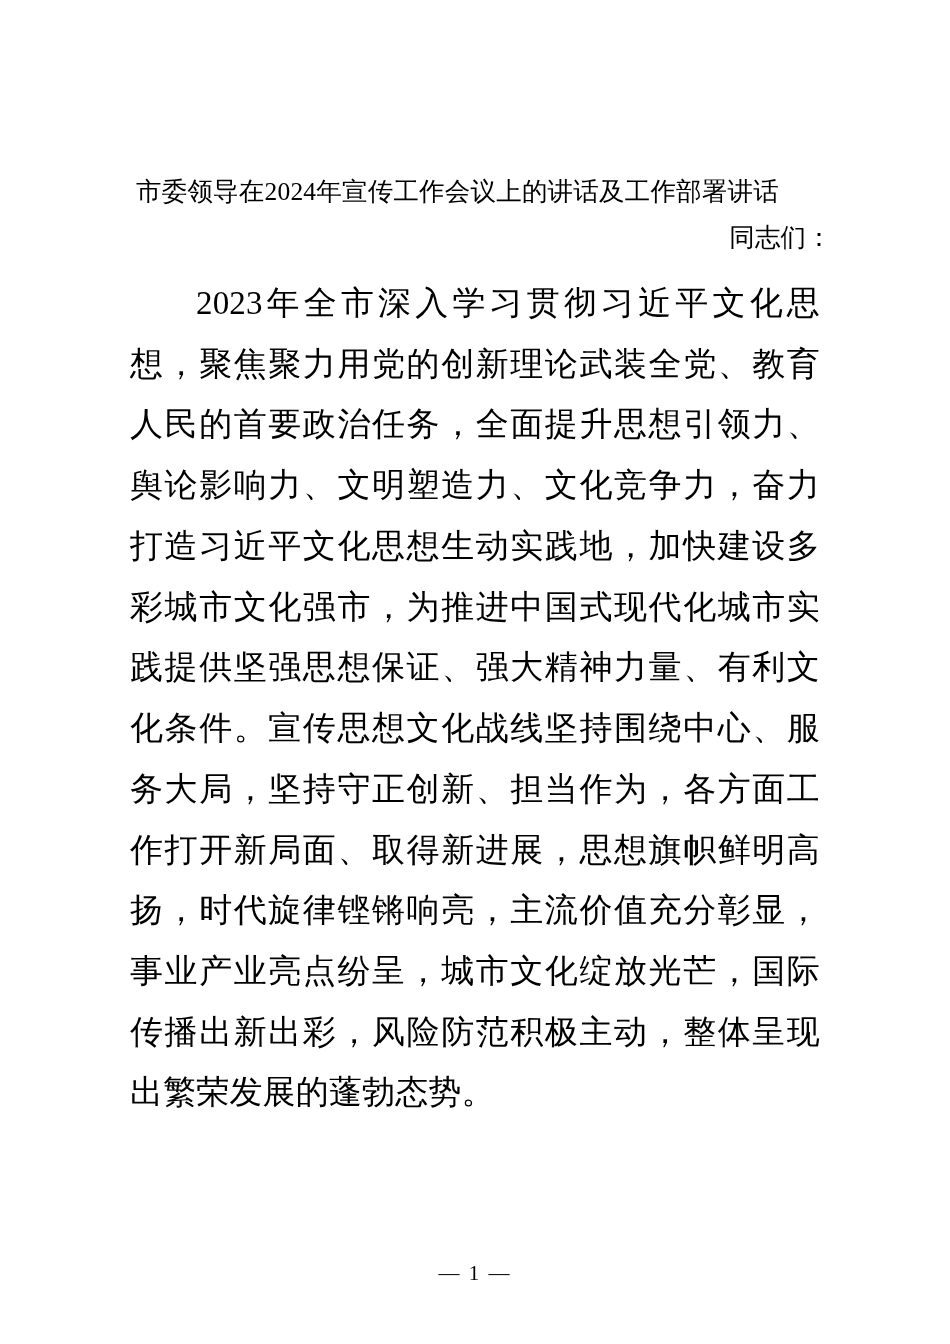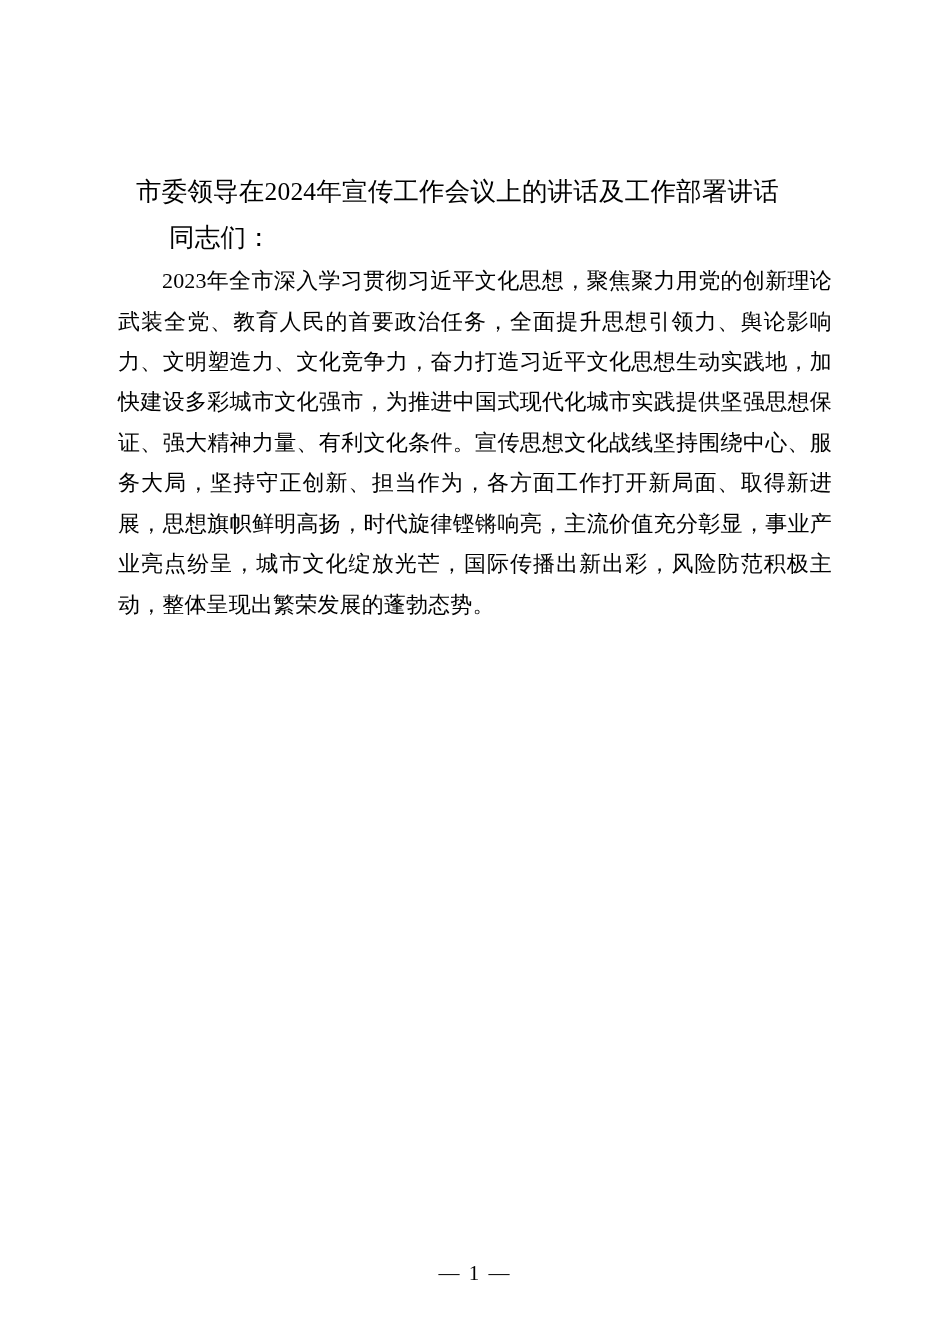"同志们：" .salutation { text-align: none -> right }
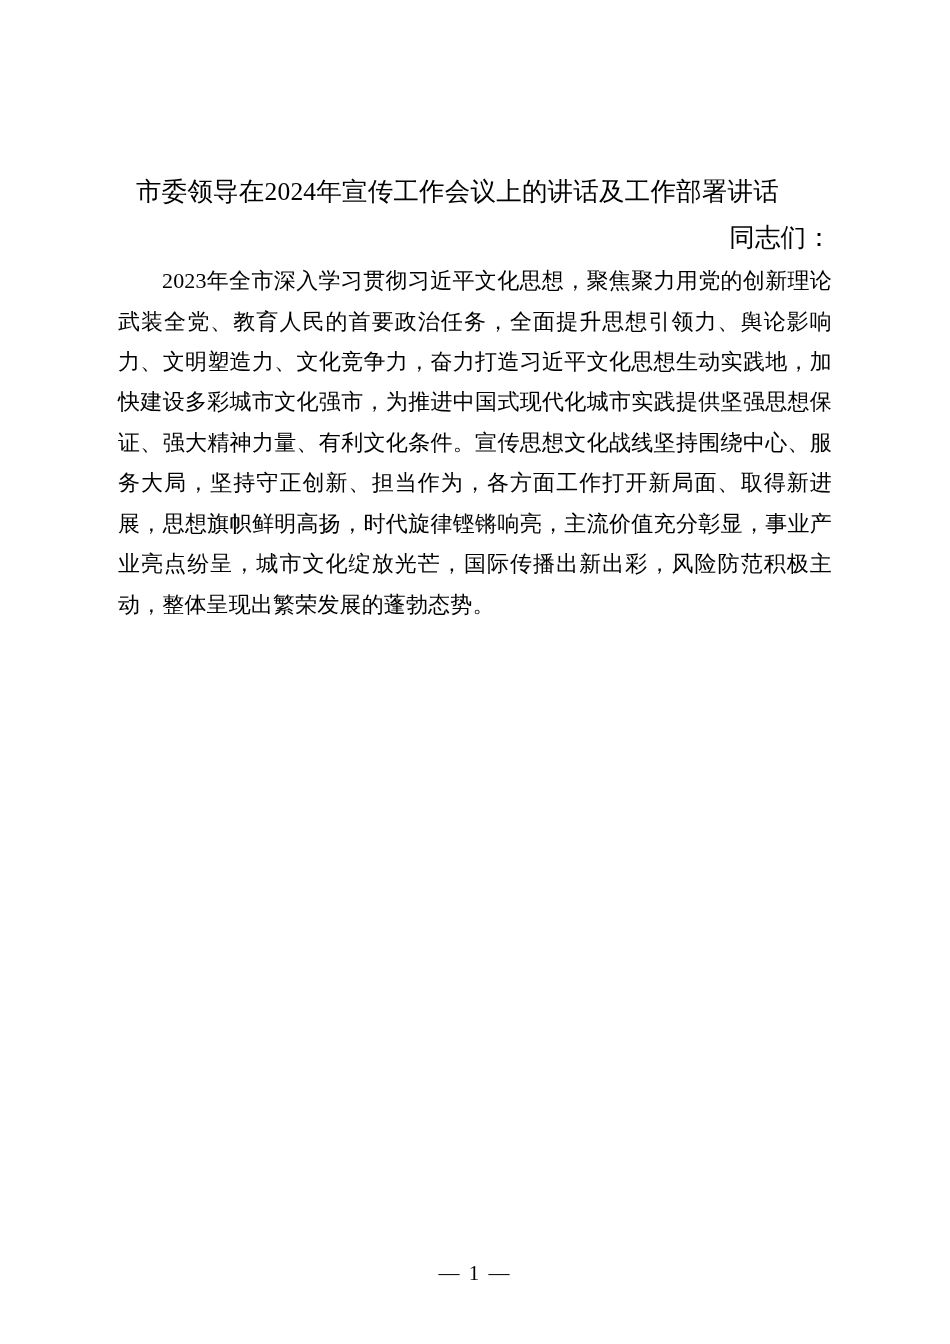"2023年全市深入学习贯彻习近平文化思想，聚焦聚力用党的创新理论武装全党、教育人" .para { font-size: 22px -> 33px; margin: 0 -> 12px }
